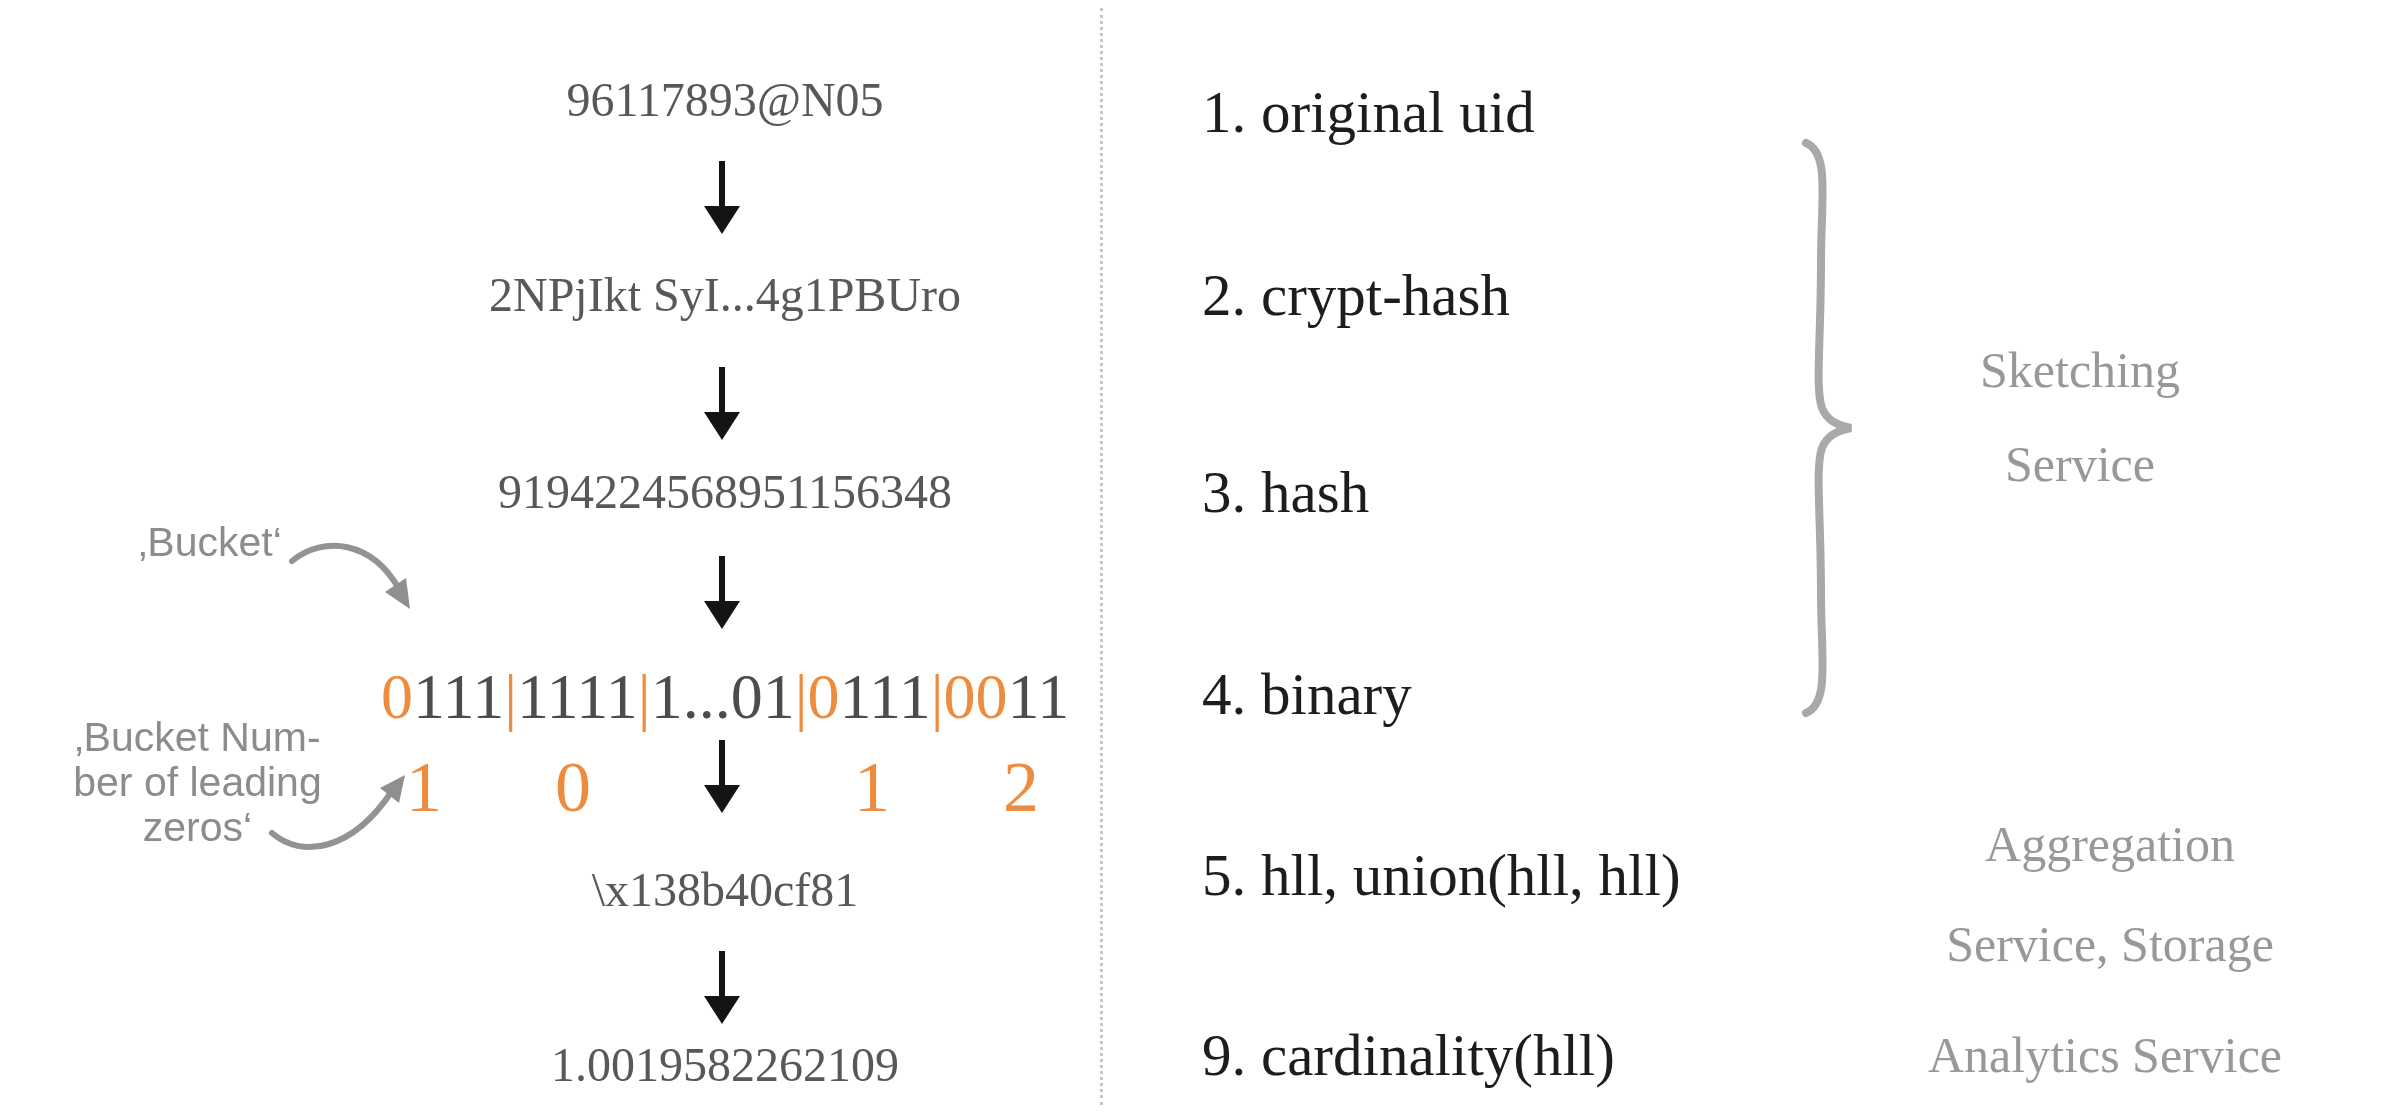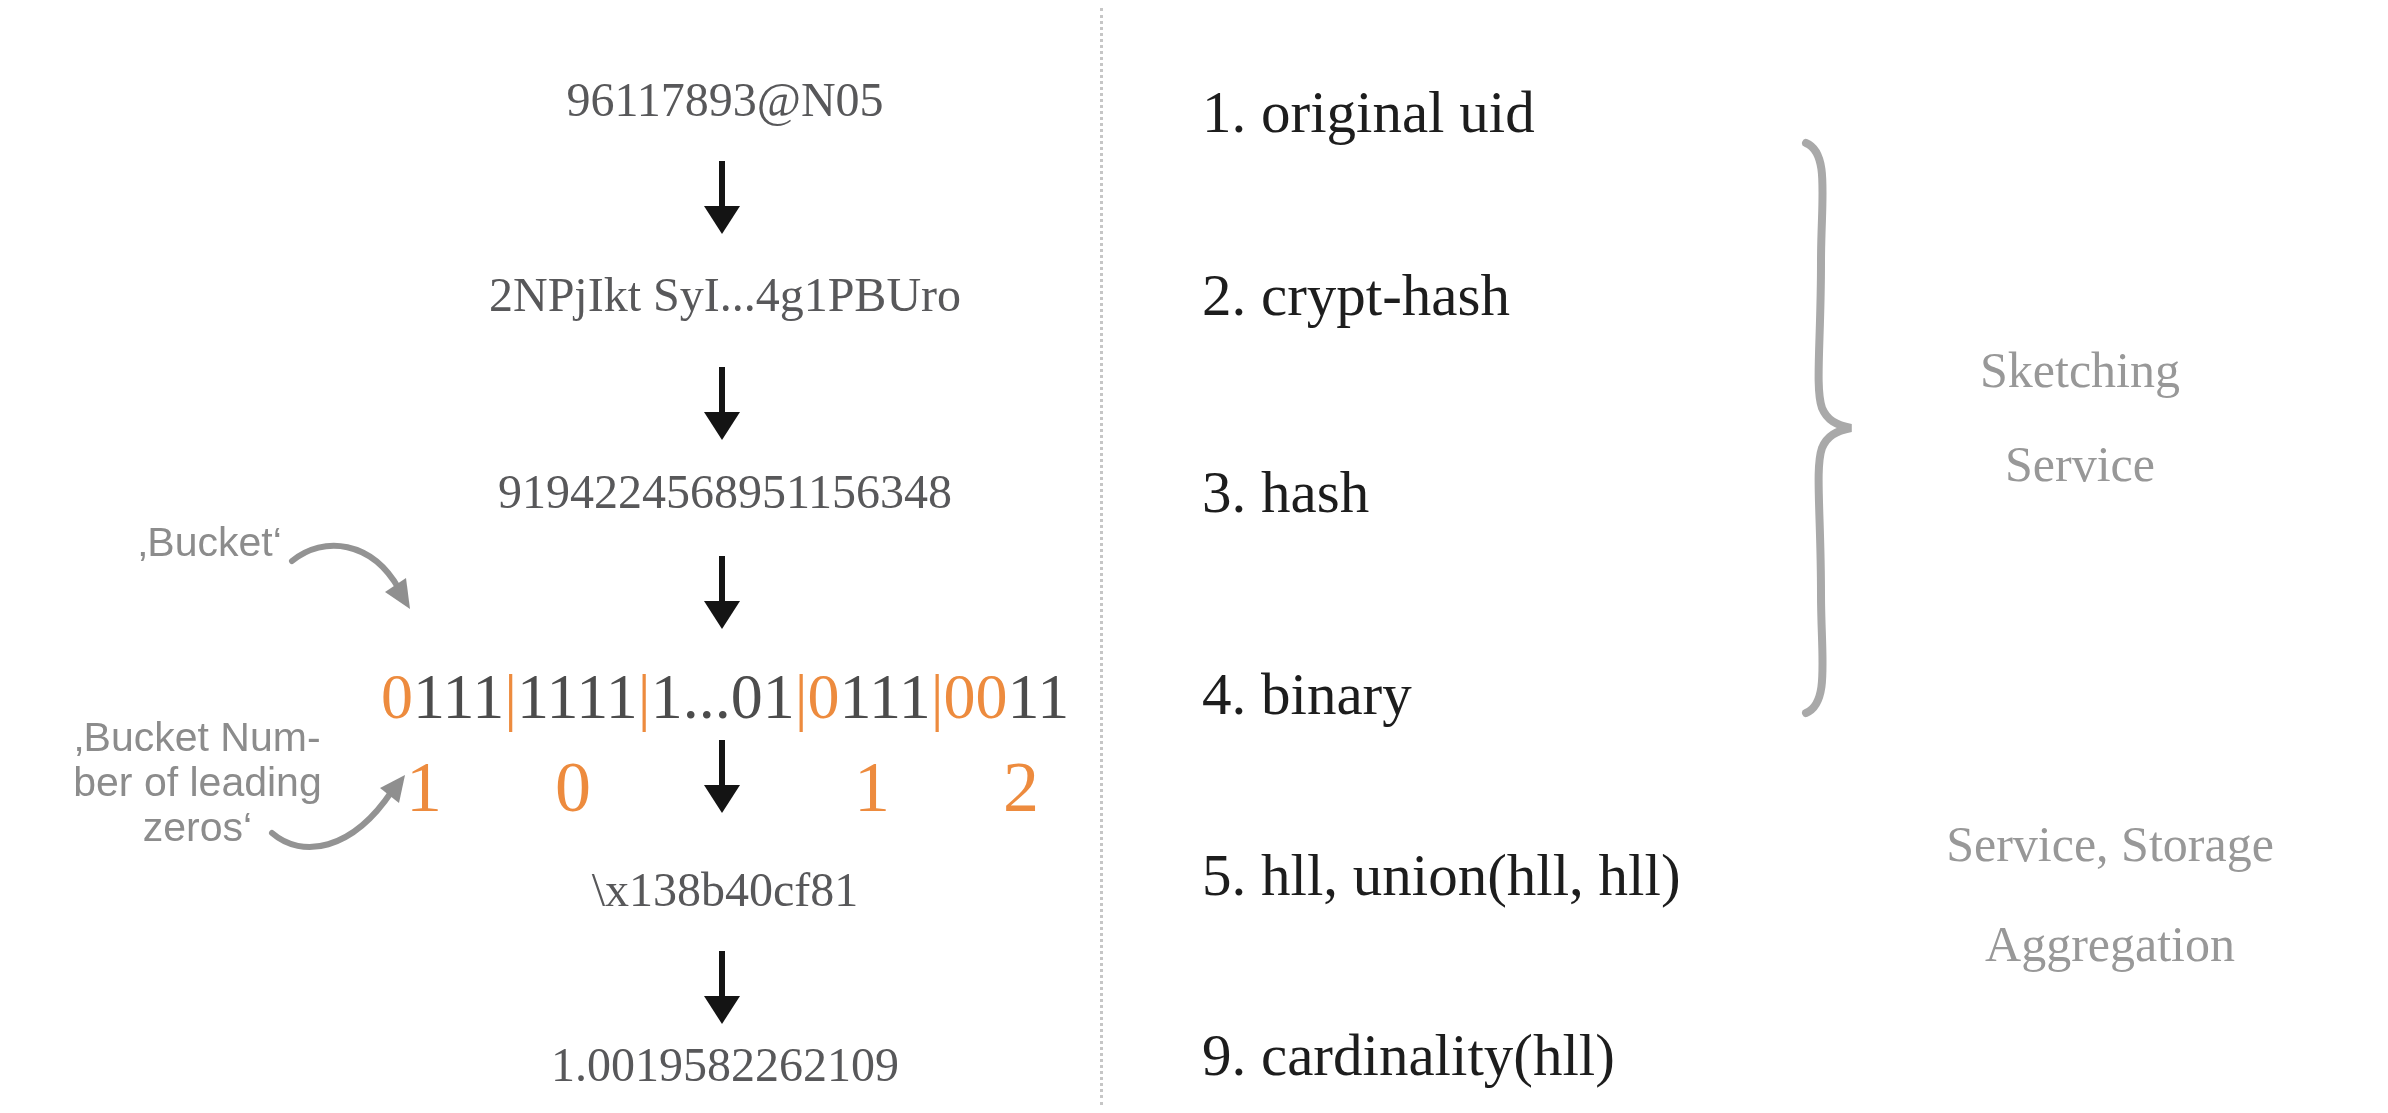"Service, Storage" div { order: before "Aggregation" -> after "Aggregation" }
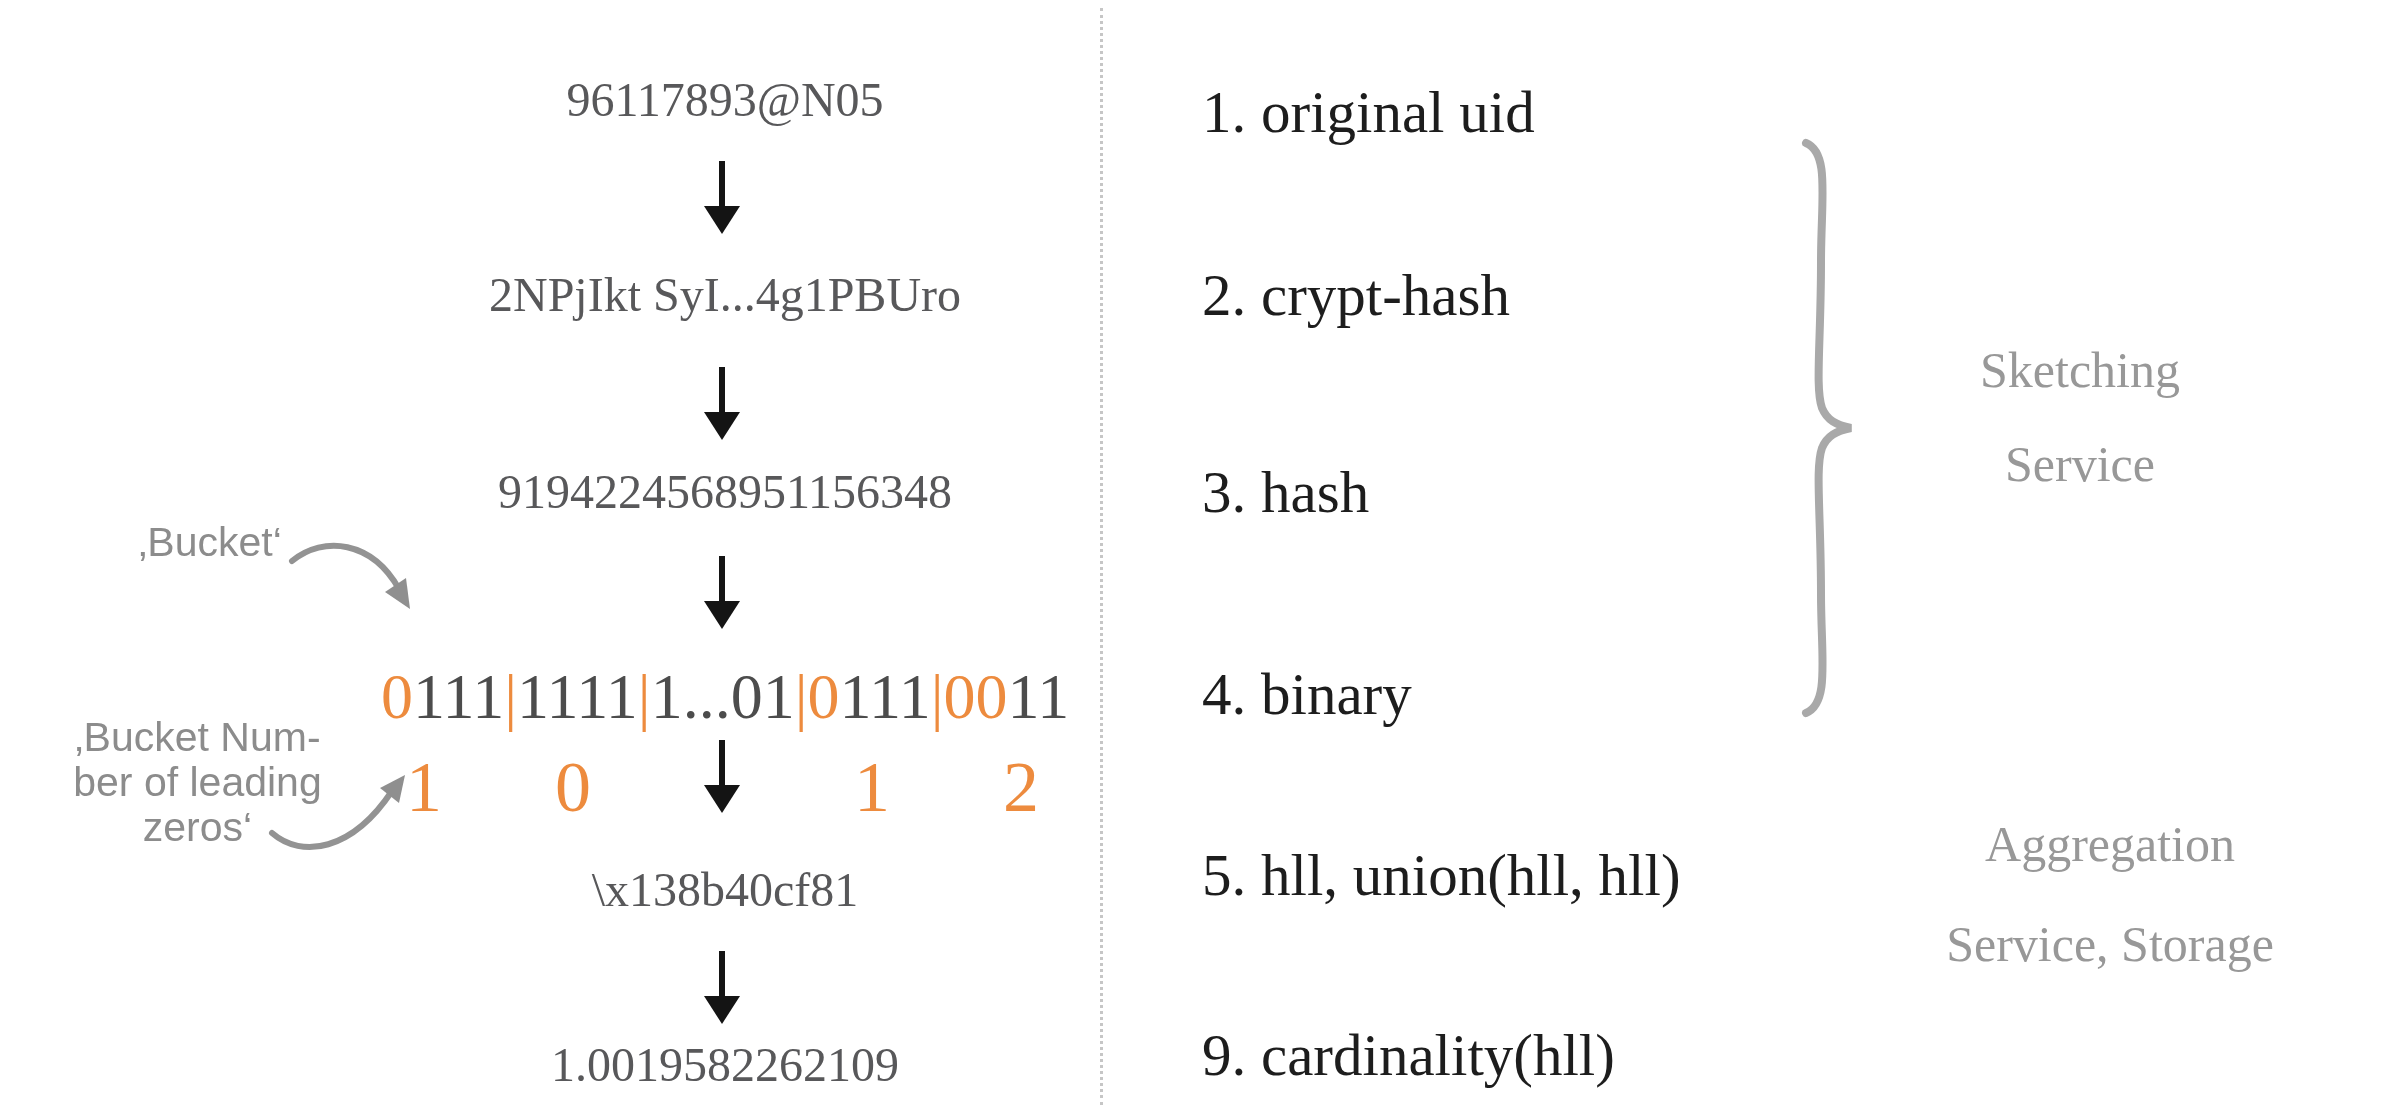"Analytics Service" div.service { html: none -> <div>Analytics Service</div> }
